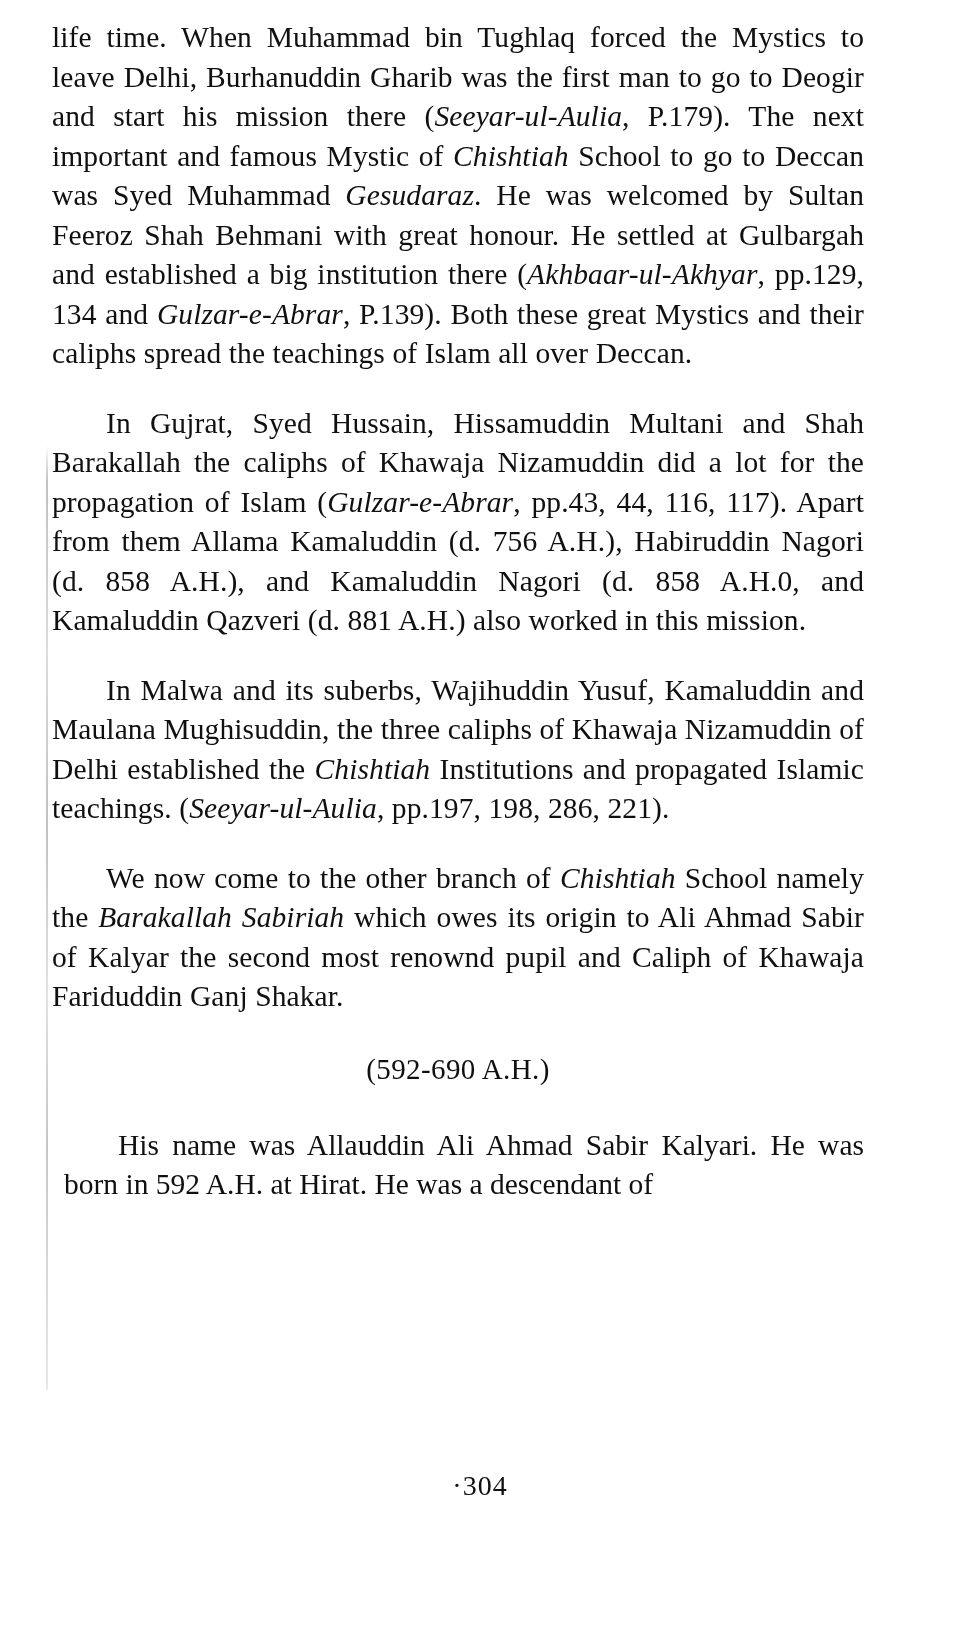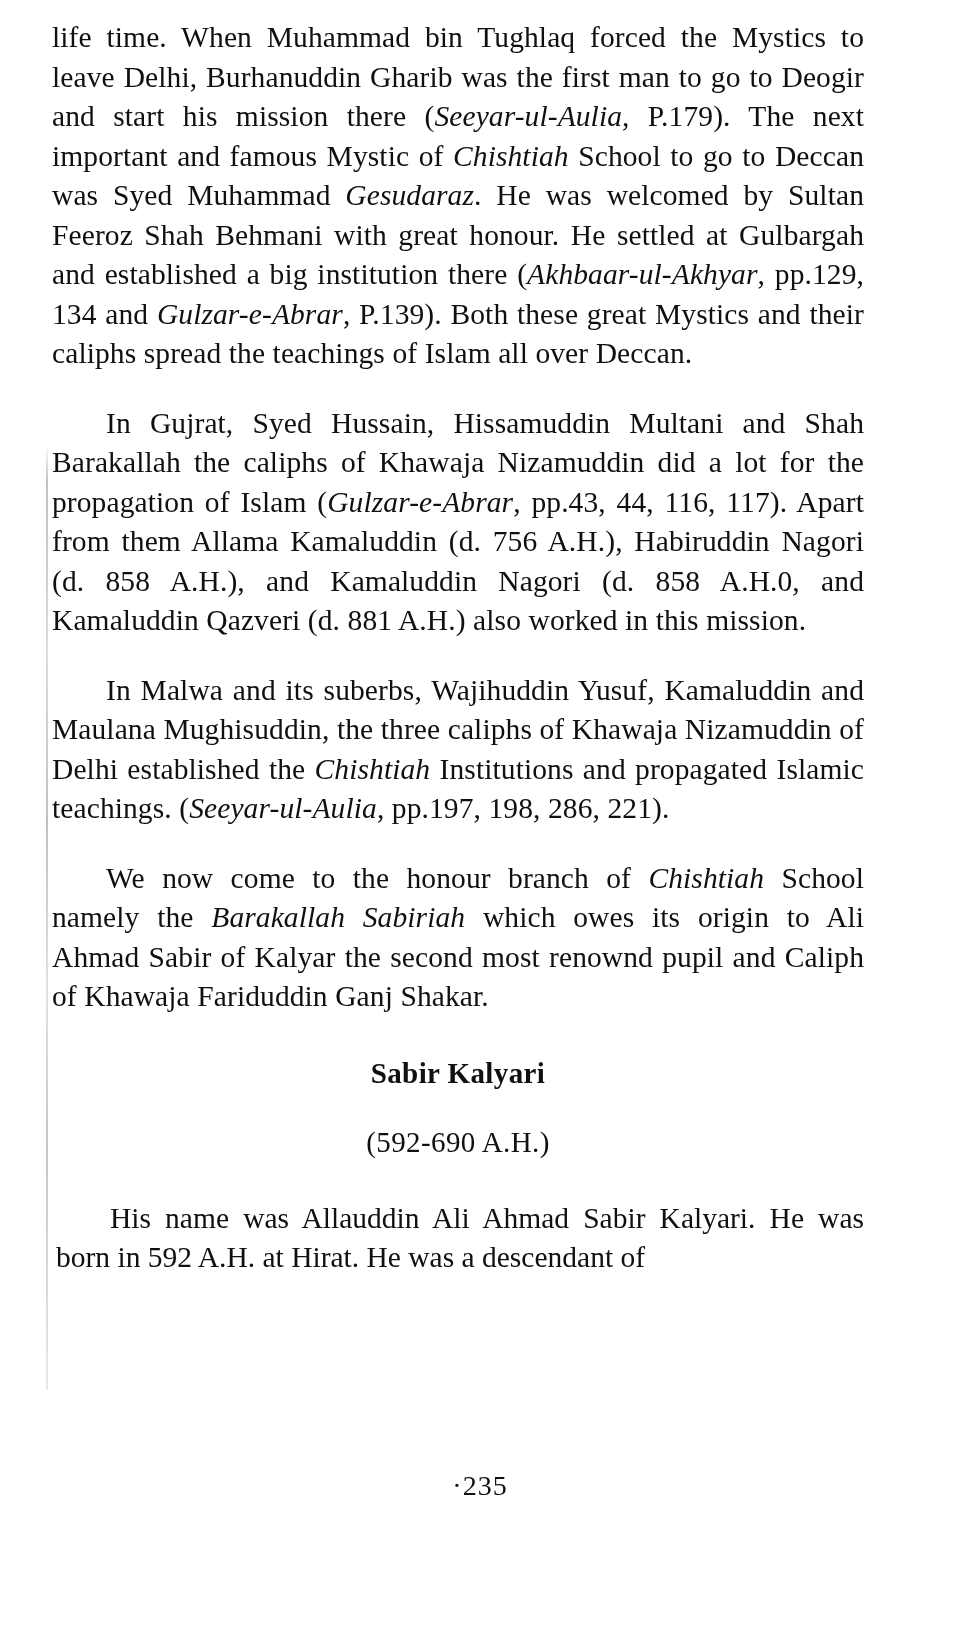"We now come to the" span { text: honour -> other }
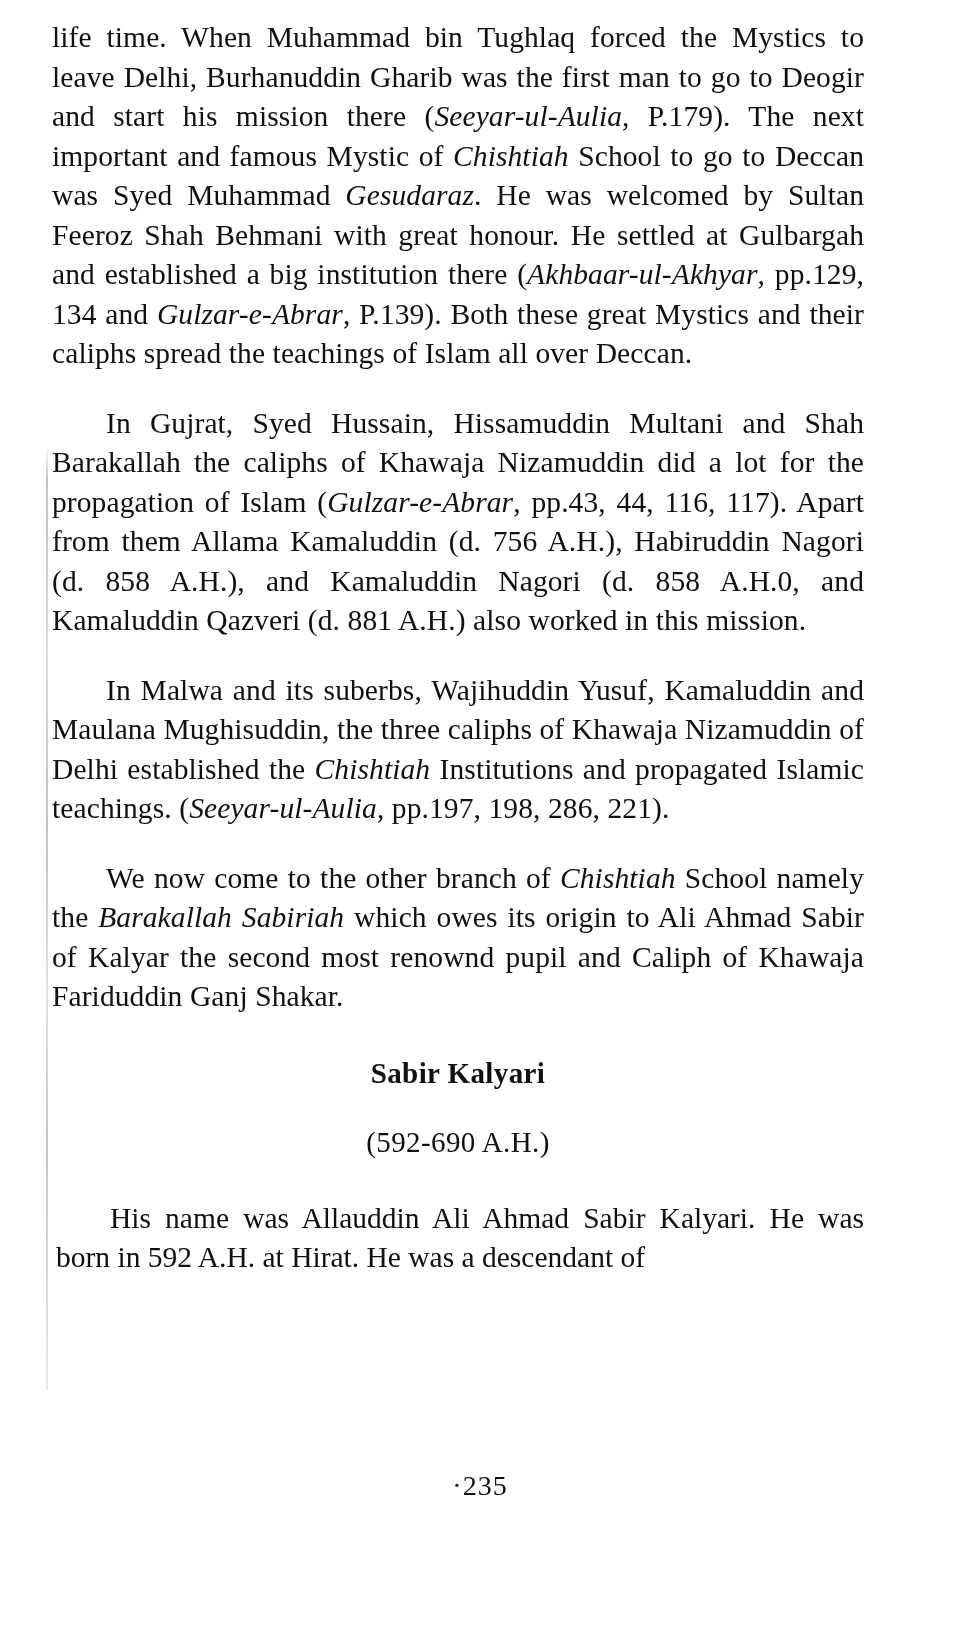"Sabir Kalyari" div.heading { html: <div>Sabir Kalyari</div> -> none }
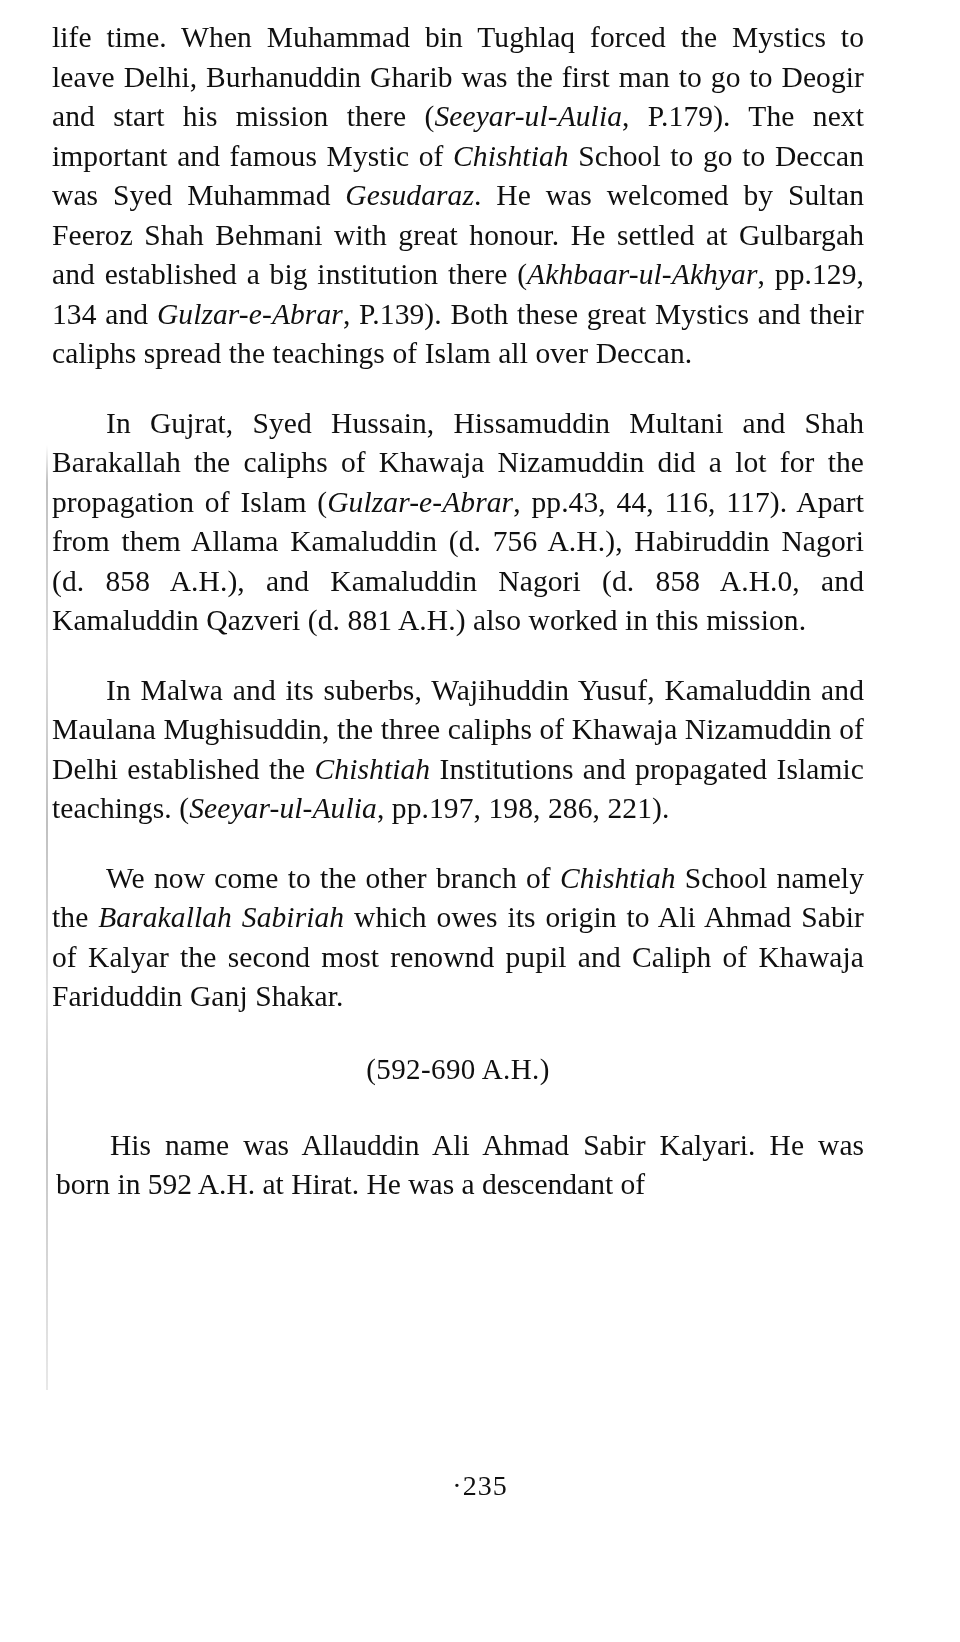"His name was Allauddin Ali" .closing { margin: 40px 0 0 4px -> 40px 0 0 12px }
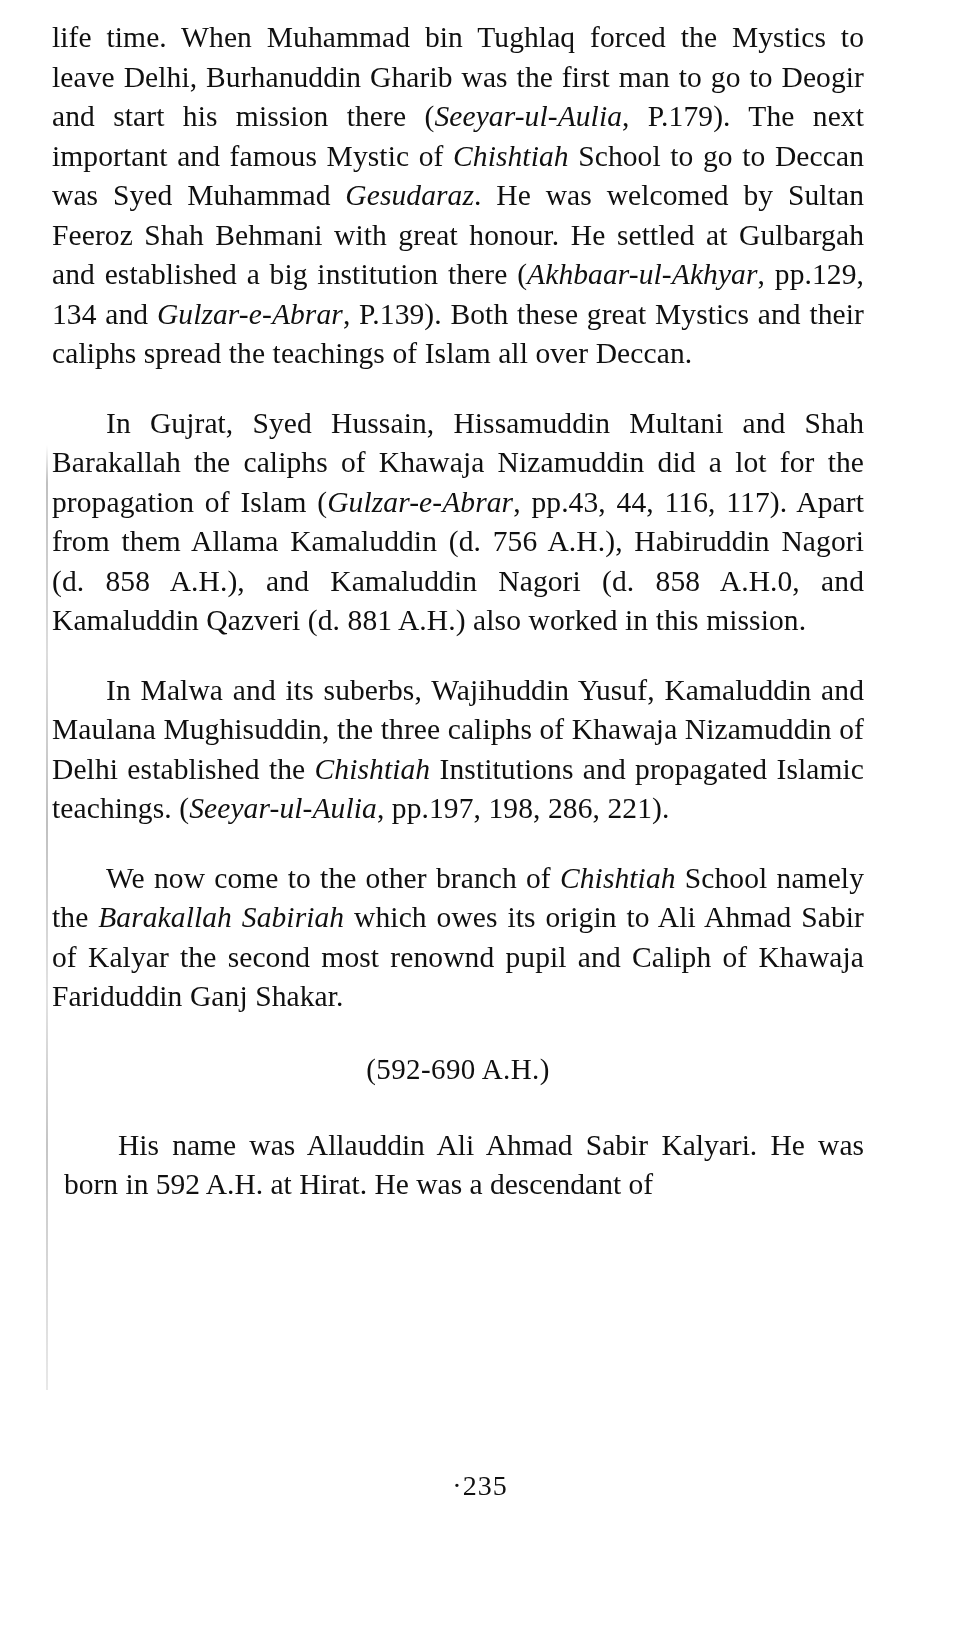"·235" div.folio { text: 235 -> 304 }
